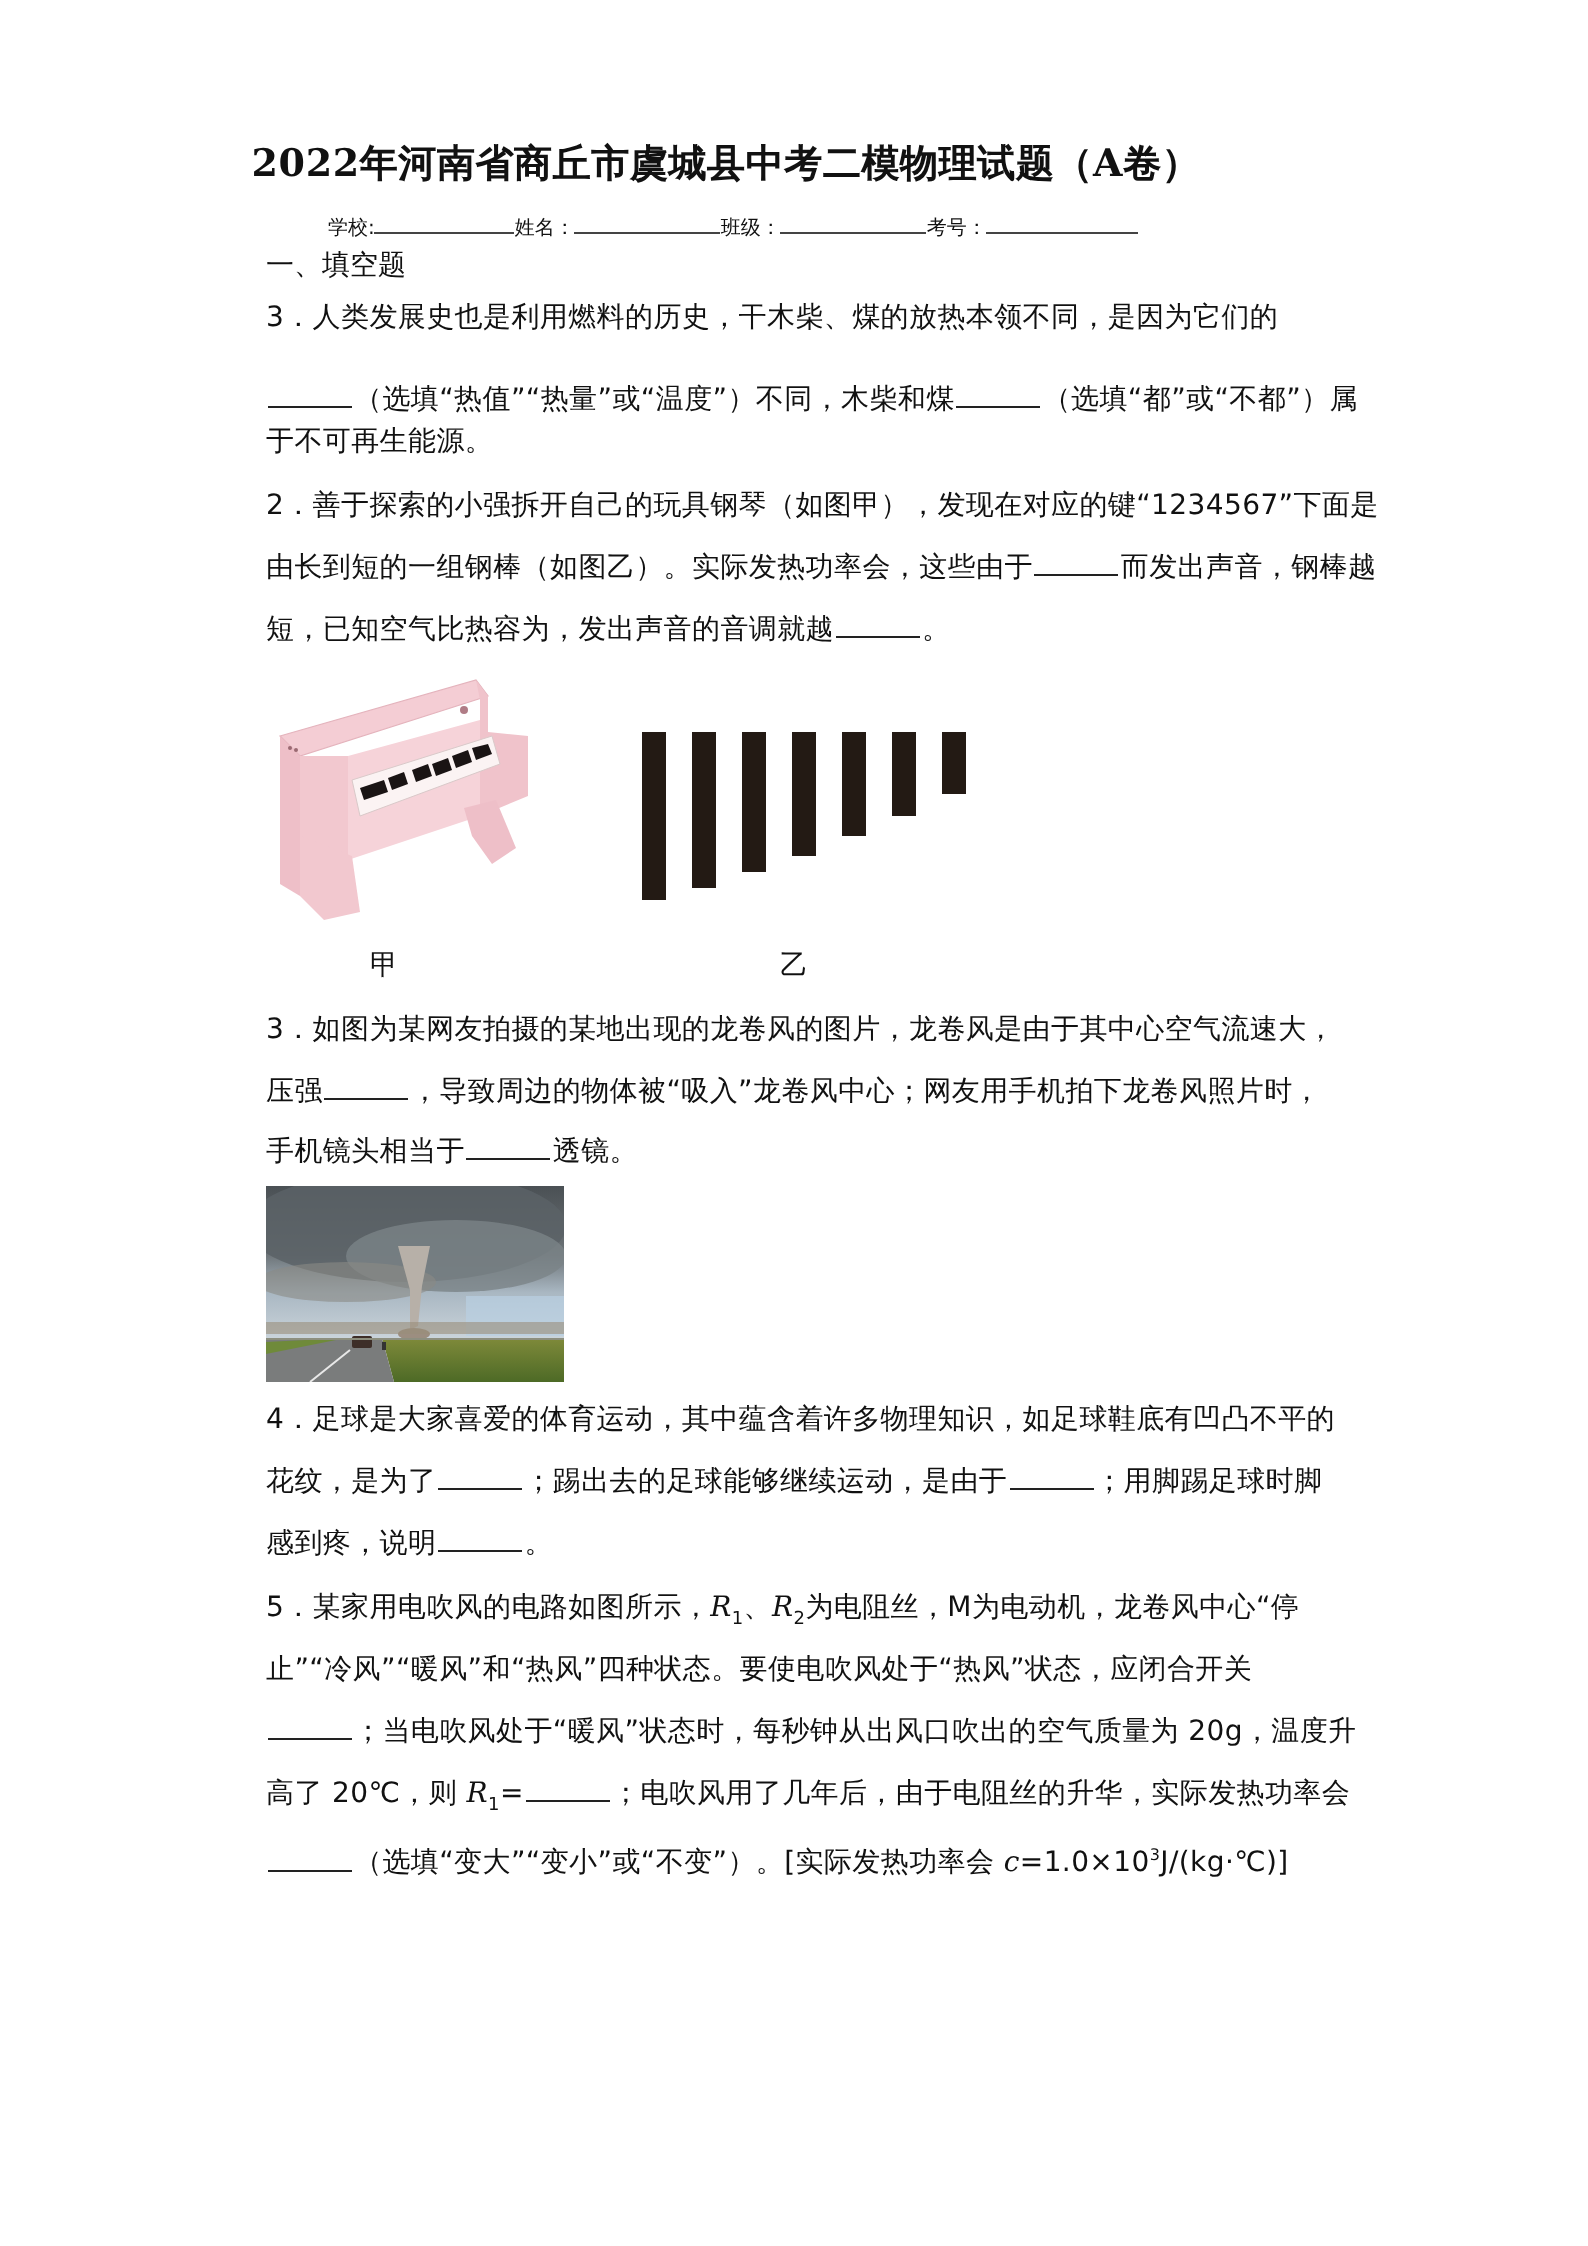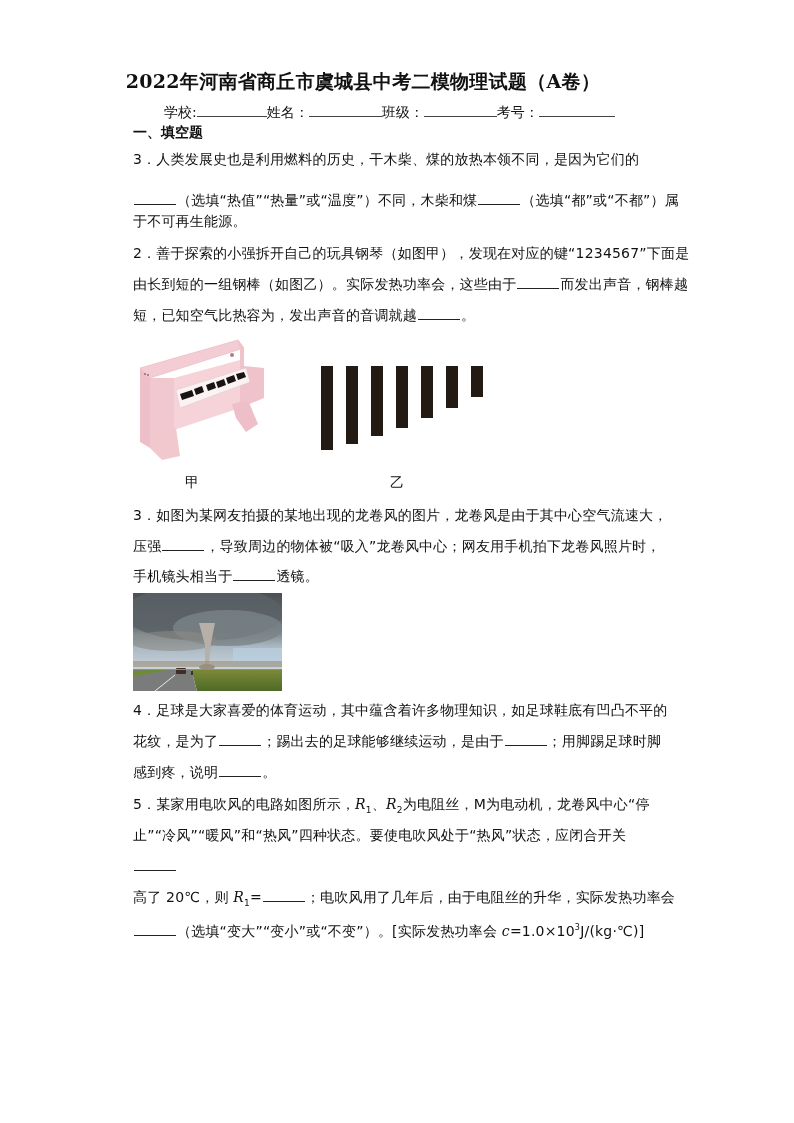"学校: 姓名： 班级： 考号：" .info { font-size: 14px -> 10px }
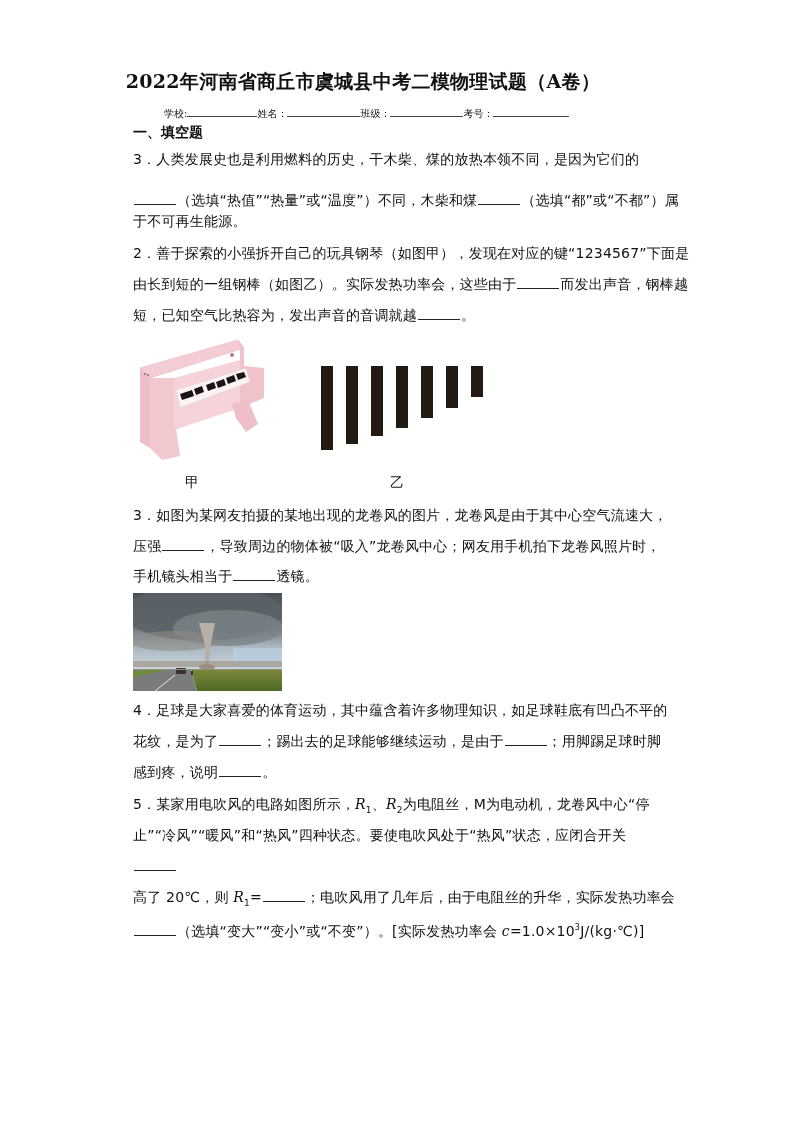"一、填空题" .section { font-weight: bold -> normal }
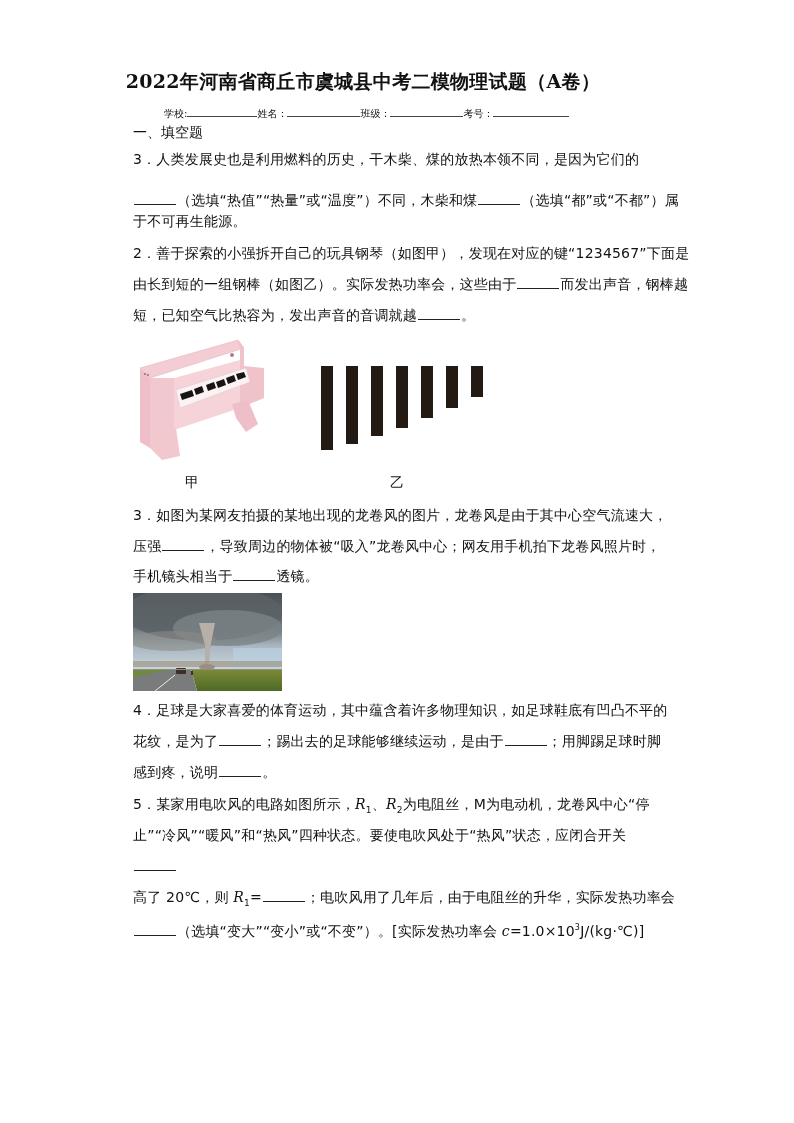"；当电吹风处于“暖风”状态时，每秒钟从出风口吹出的空气质量为 20g，温度升" span { html: none -> <span>；当电吹风处于“暖风”状态时，每秒钟从出风口吹出的空气质量为 20g，温度升</span> }
